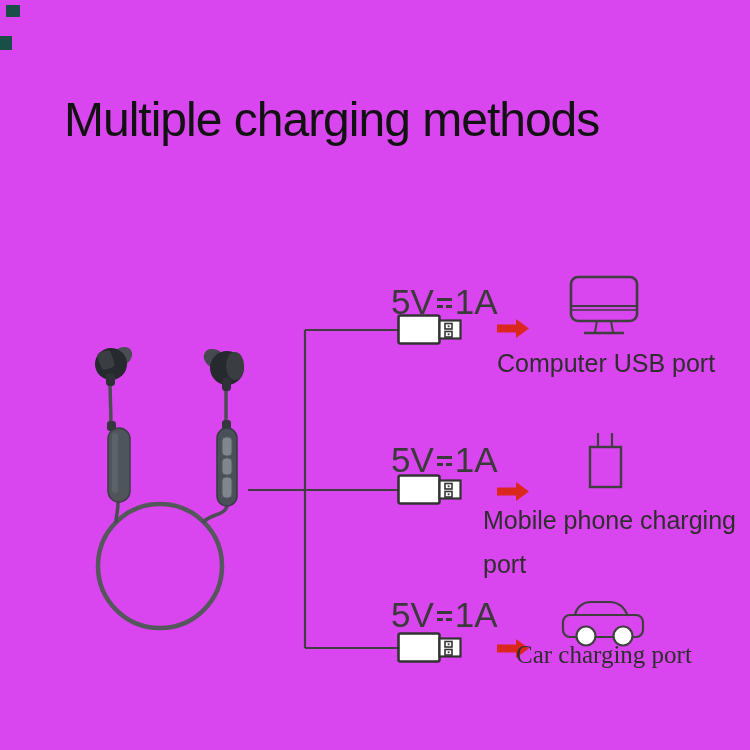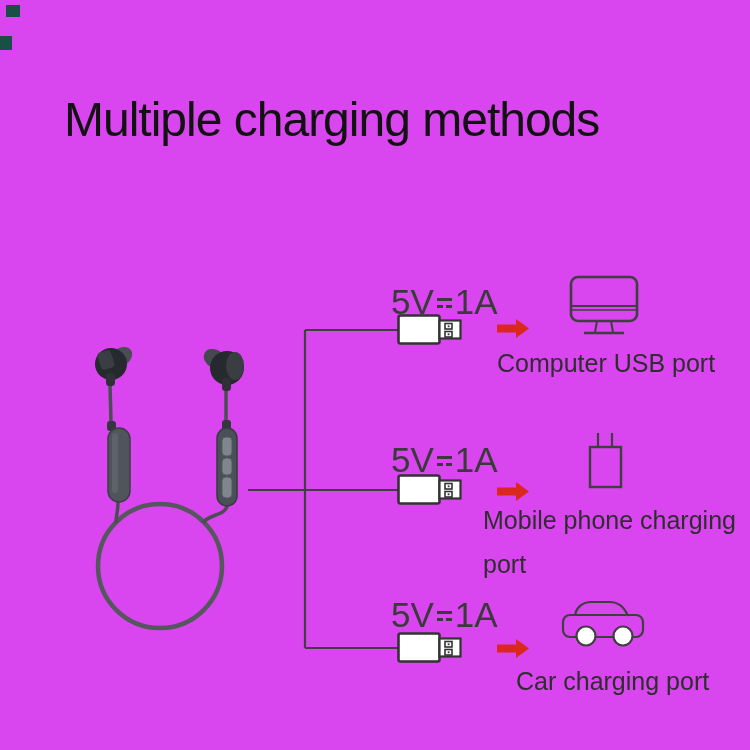"Car charging port" div.caption { font-family: none -> Liberation Serif, serif; top: 667px -> 641px }
